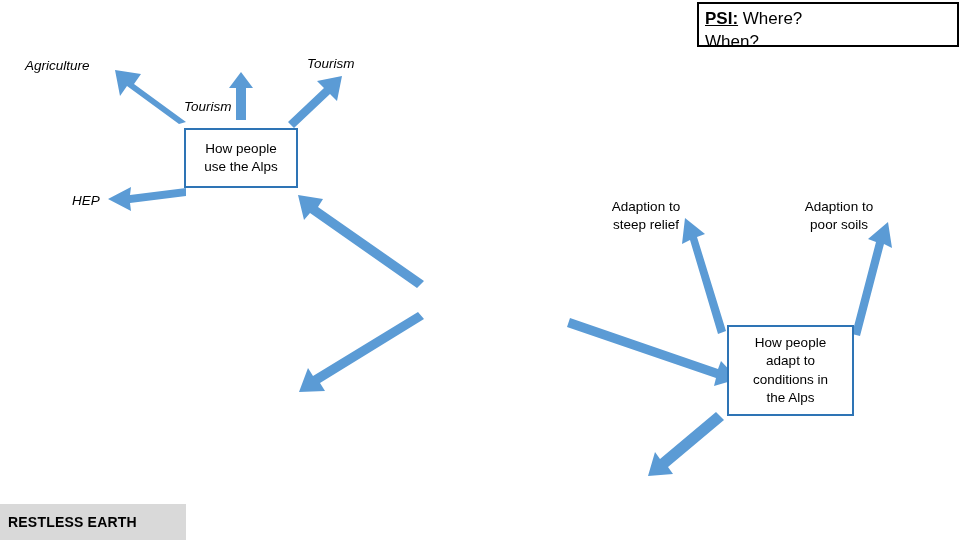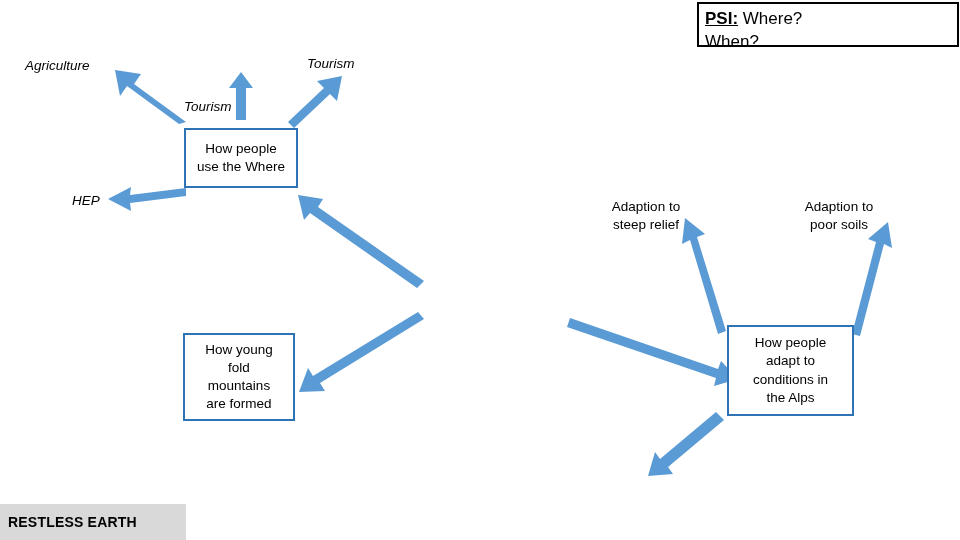"use the Where" div { text: Where -> Alps }
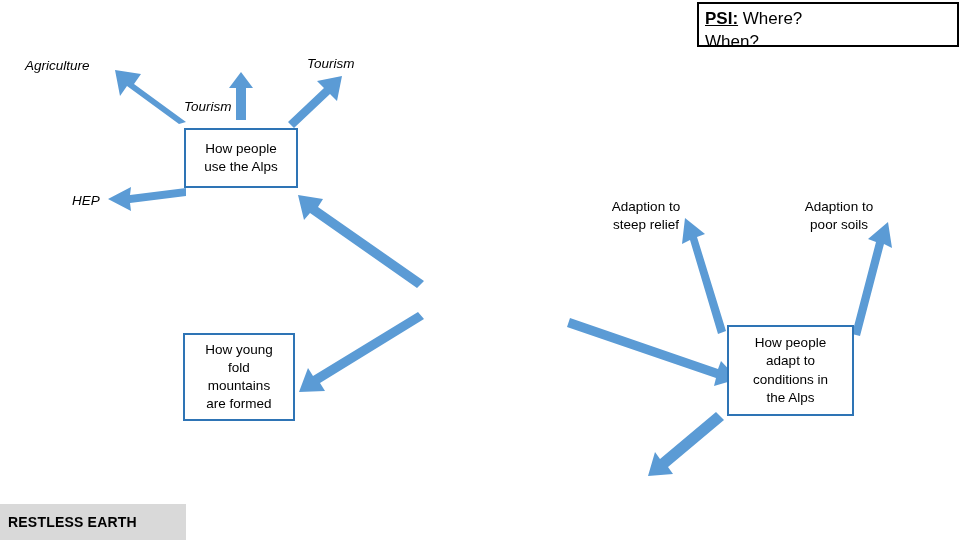"How young" div.node { html: <div> <div> <div>How young</div> <div>fold</div> <div>mountains</div> <div>are formed</div> </div> </div> -> none }
